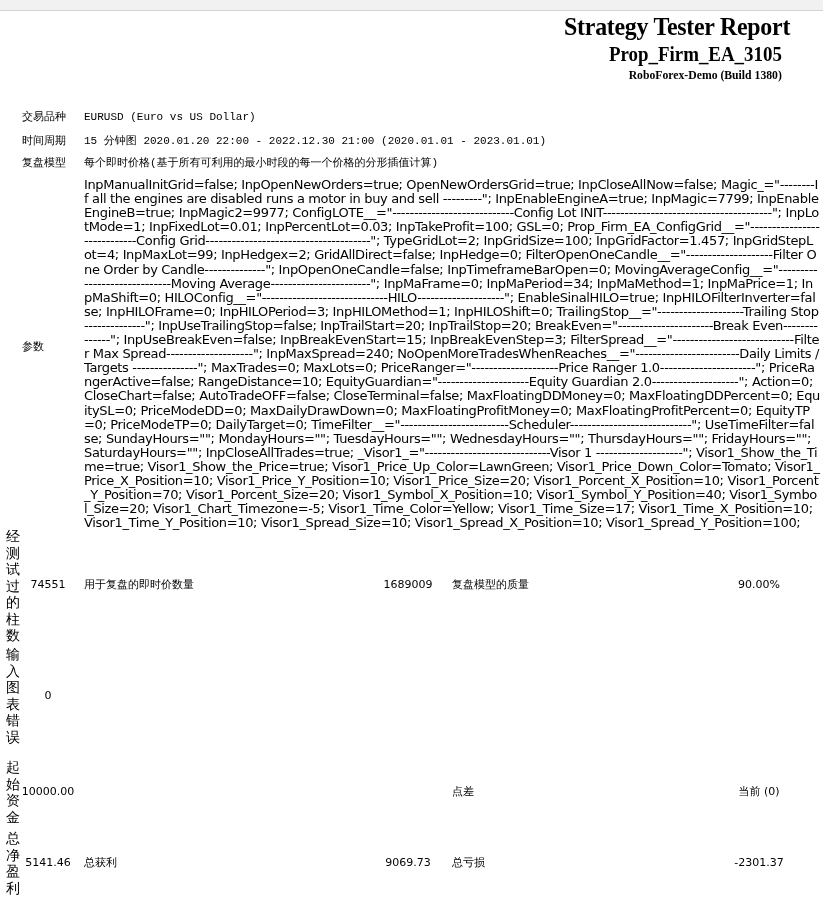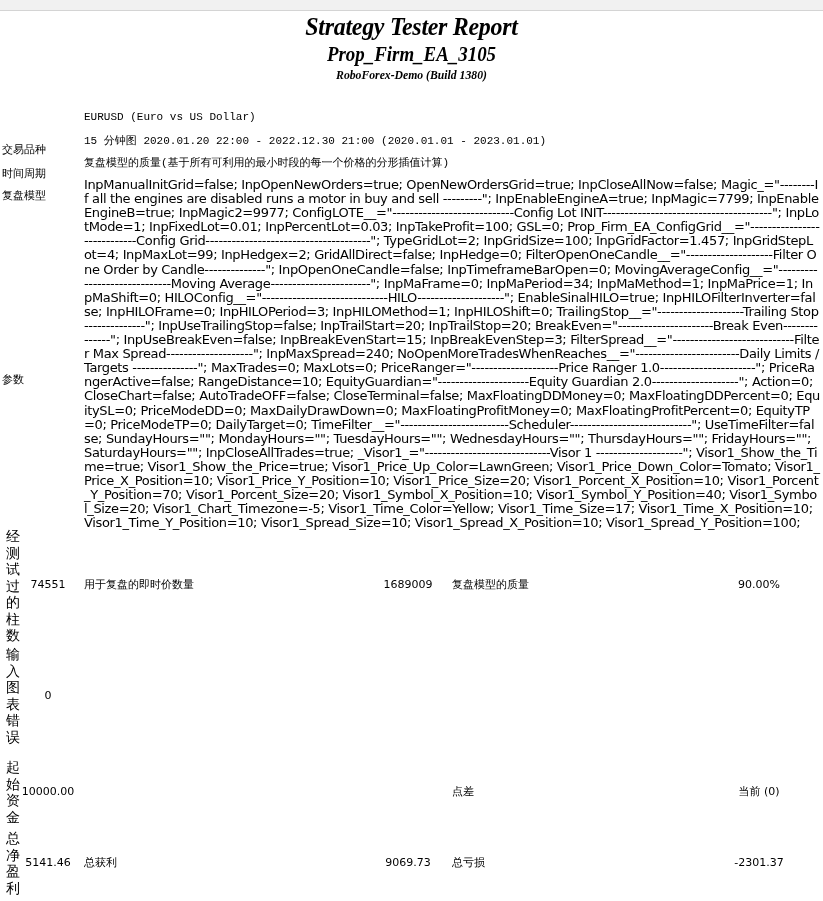"Strategy Tester Report" .header { font-style: italic -> none; text-align: center -> right }
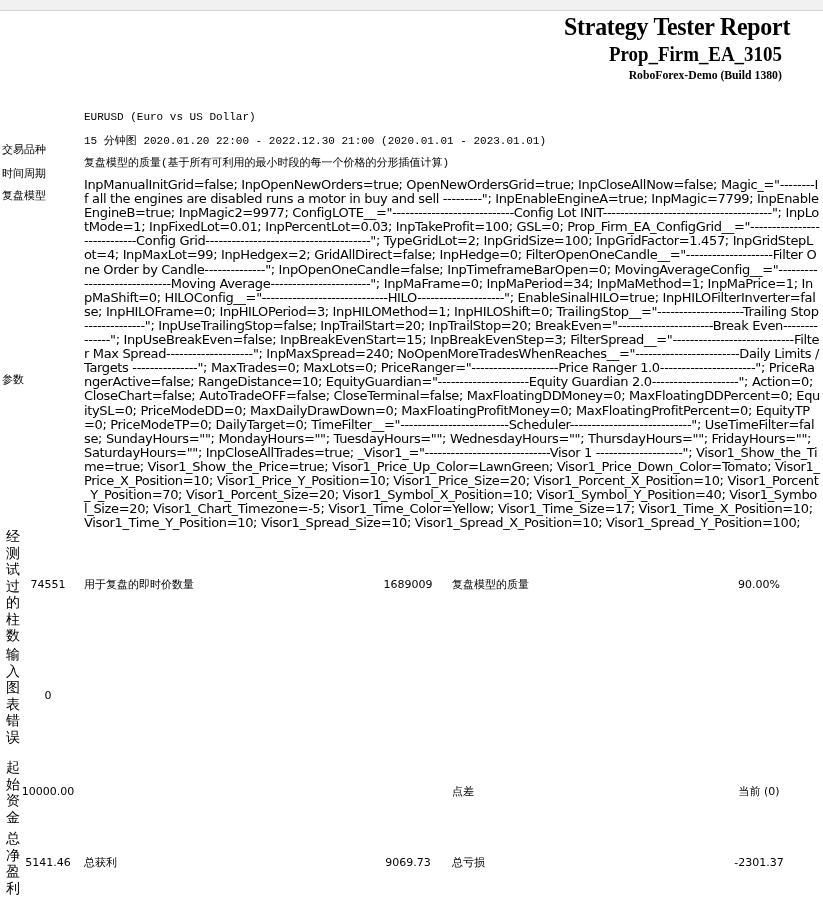"交易品种" .lbl { left: 2px -> 22px; margin-top: 33px -> none }
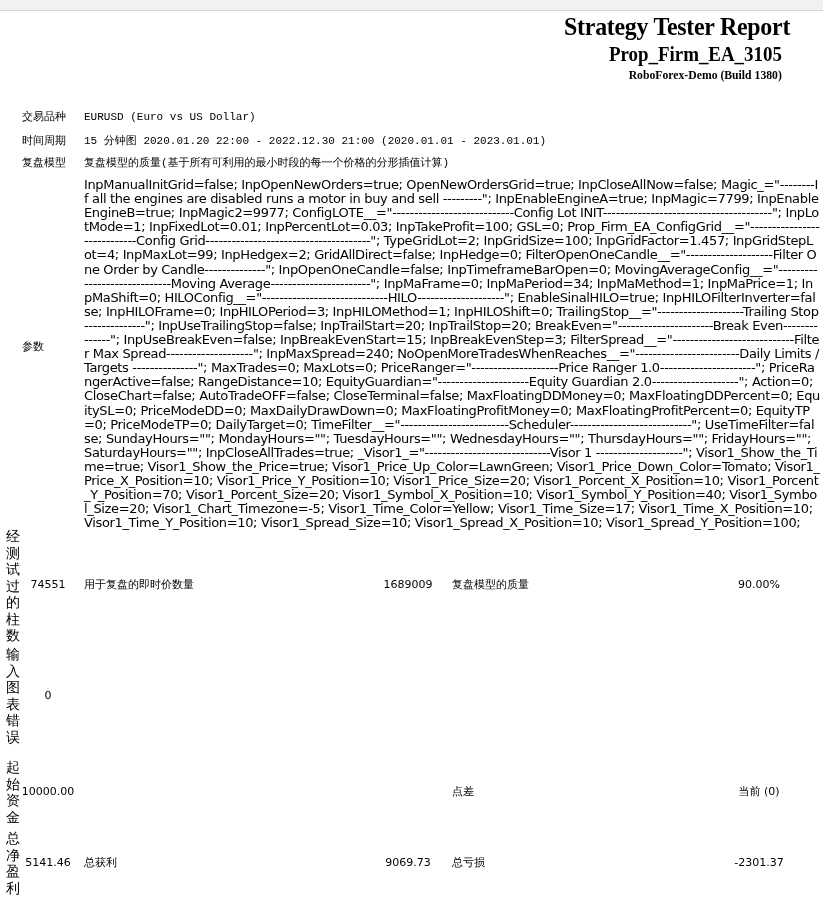"复盘模型的质量(基于所有可利用的最小时段的每一个价格的分形插值计算)" div.t { text: 复盘模型的质量 -> 每个即时价格 }
